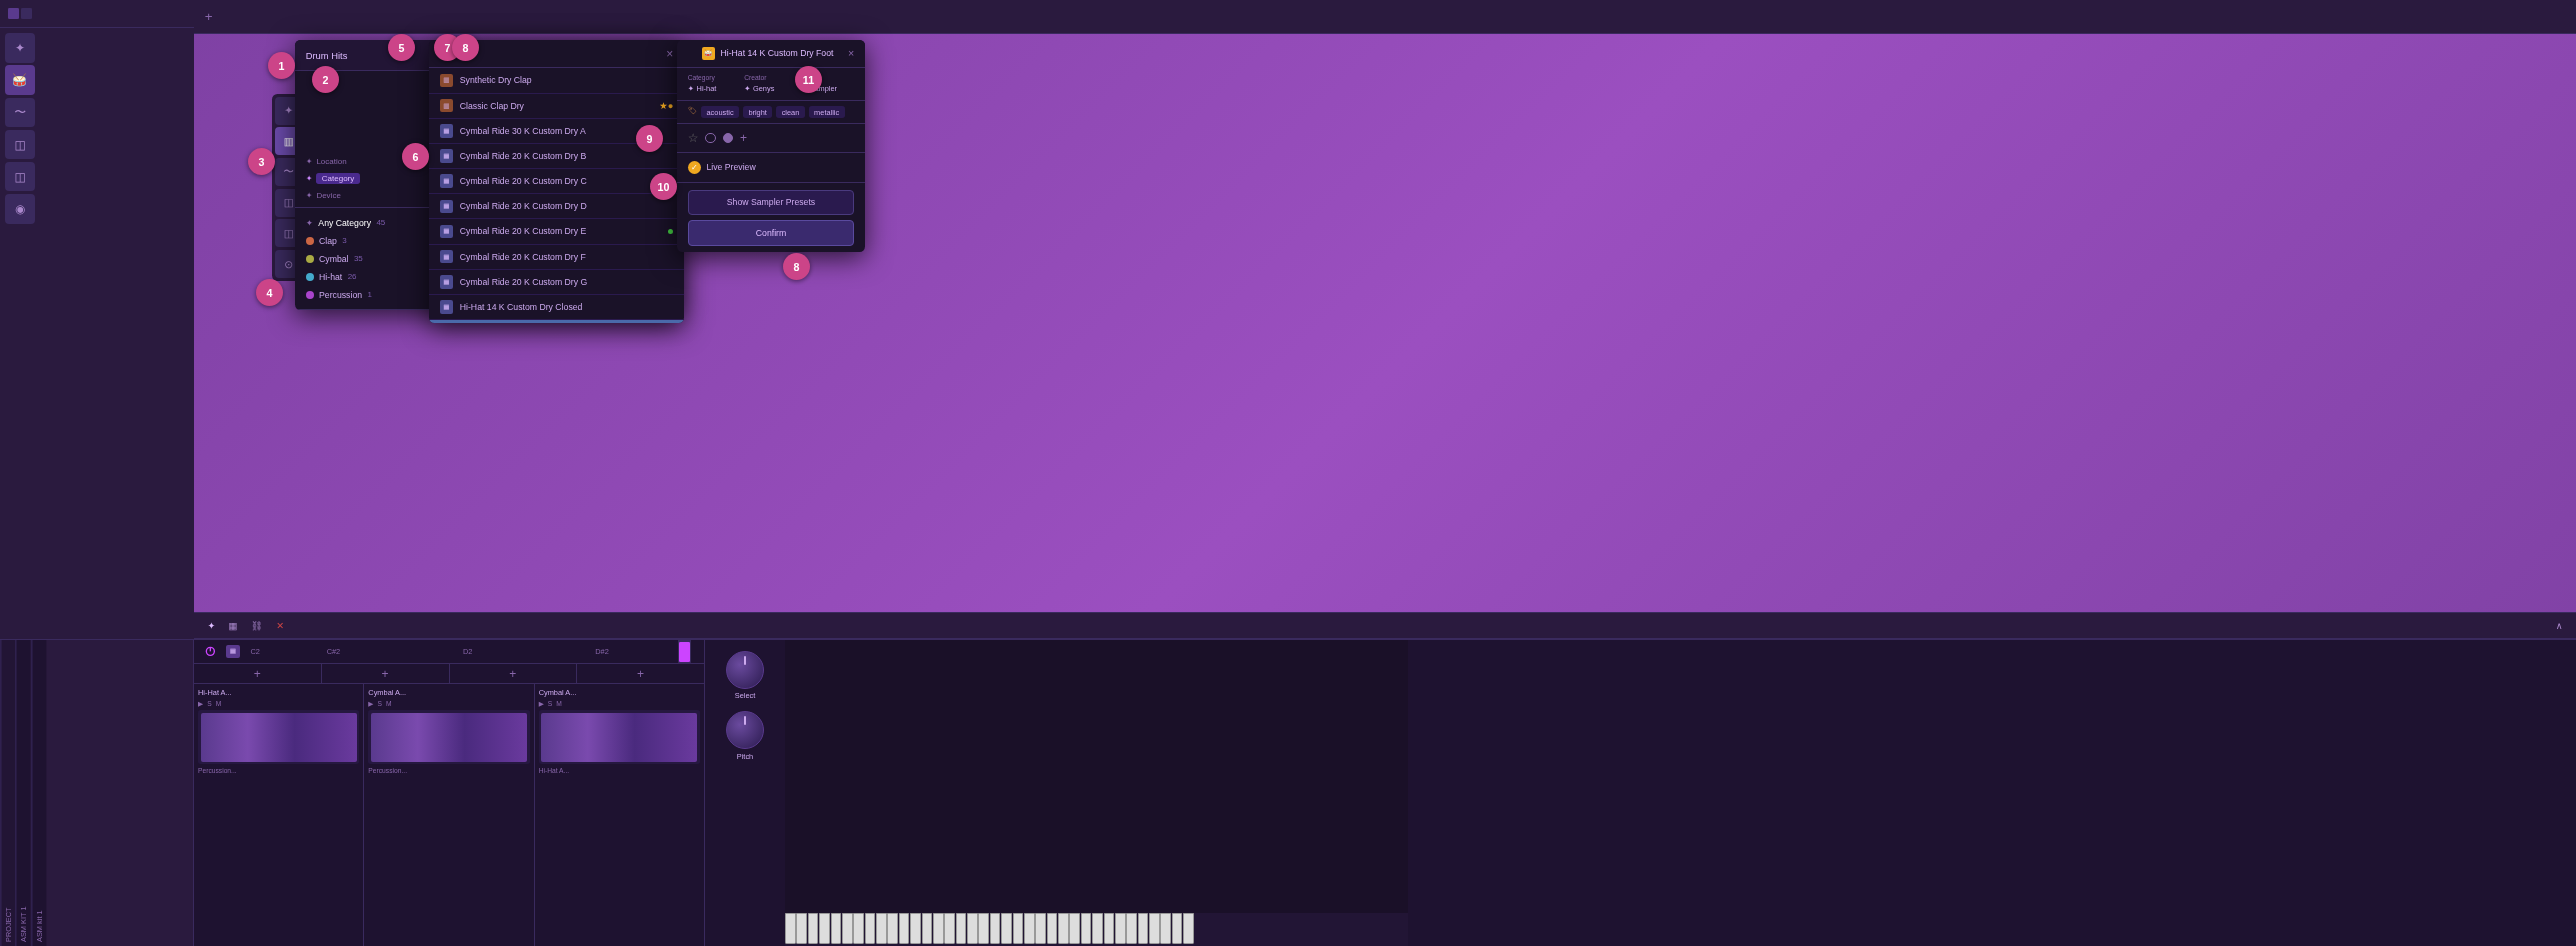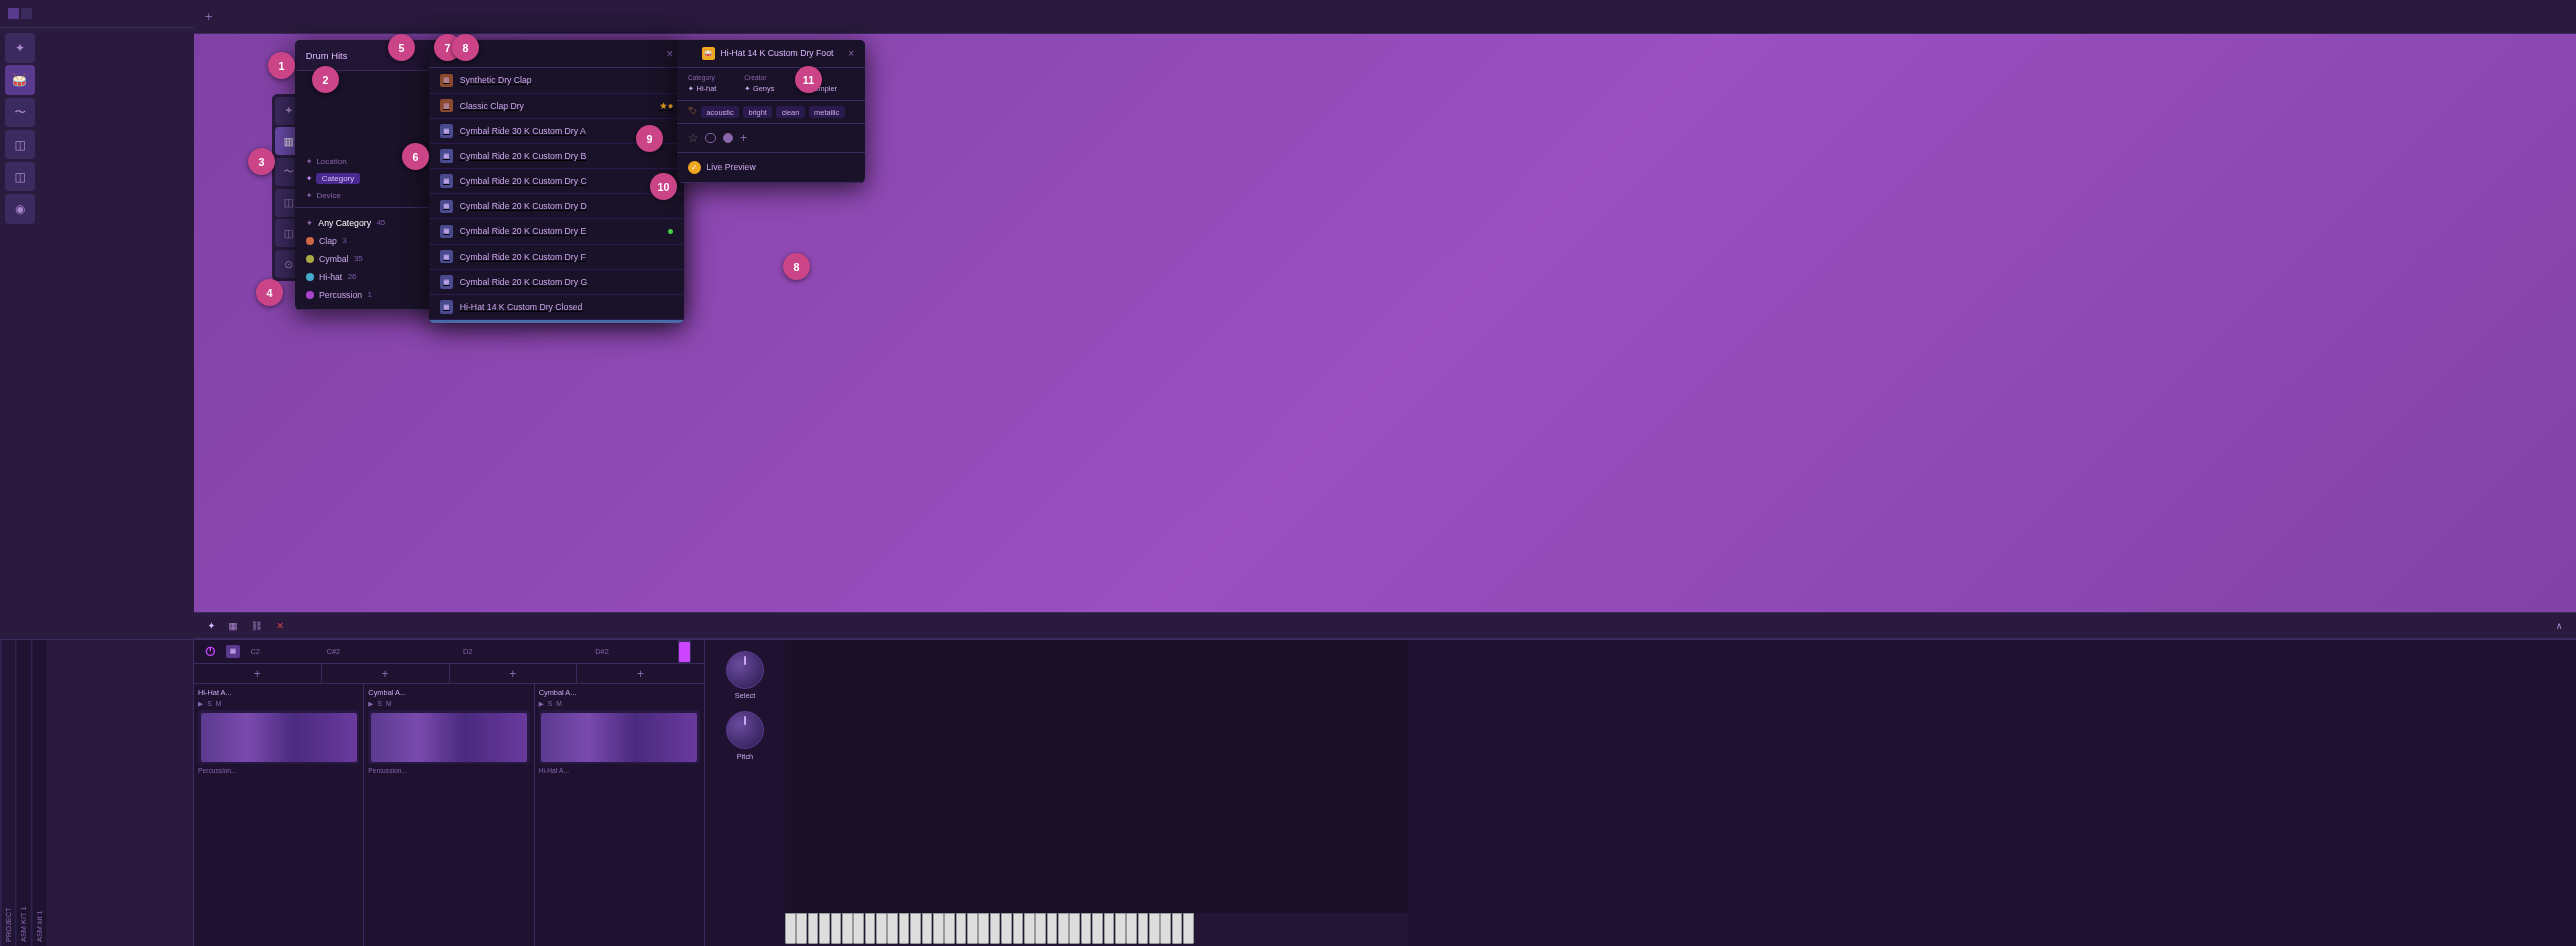"Synthetic Dry Clap" .search-results { text-decoration: underline -> none }
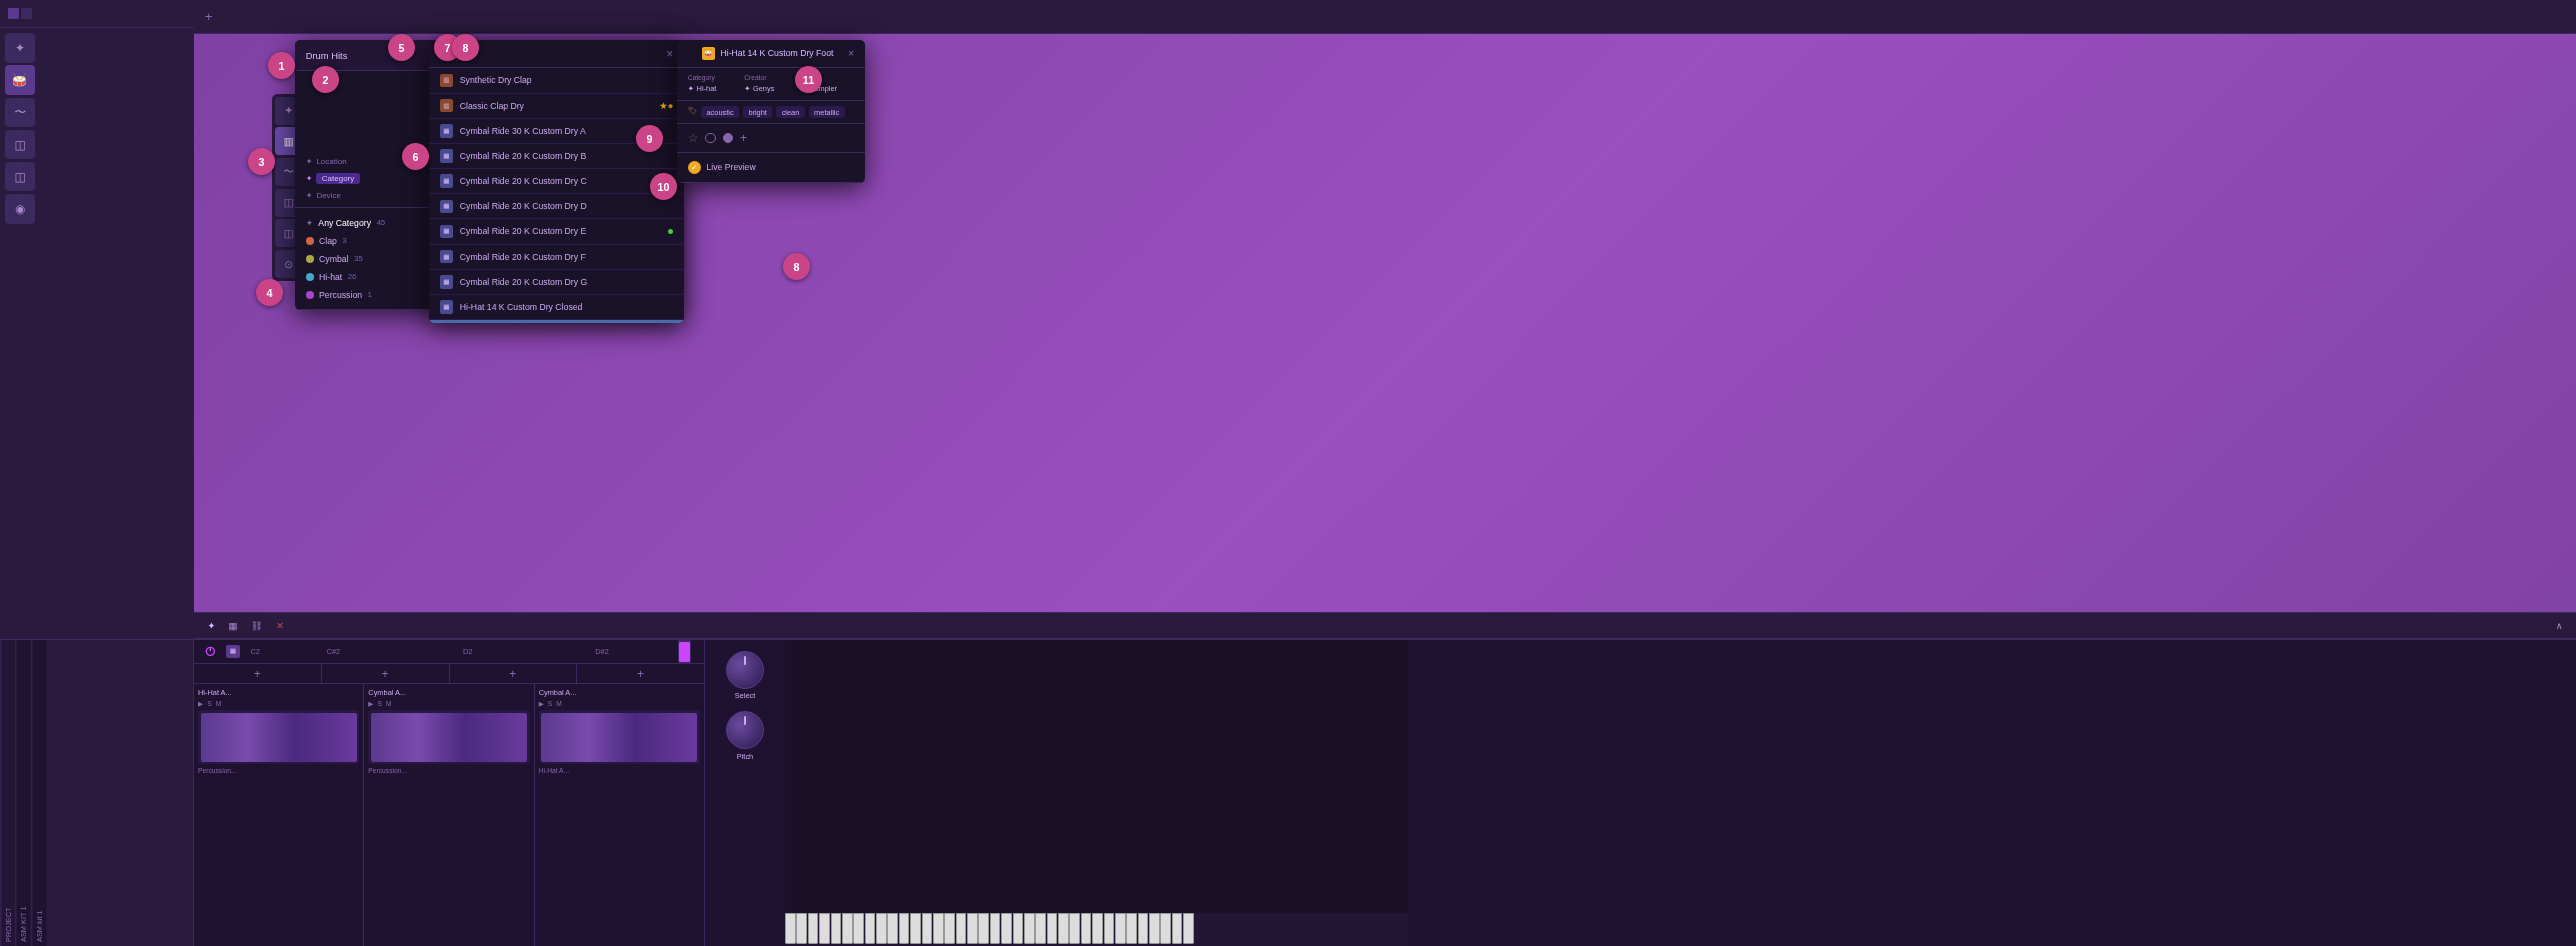"Show Sampler Presets" div.detail-buttons { html: none -> <div> <button>Show Sampler Presets</button> <button>Confirm</button> </div> }
